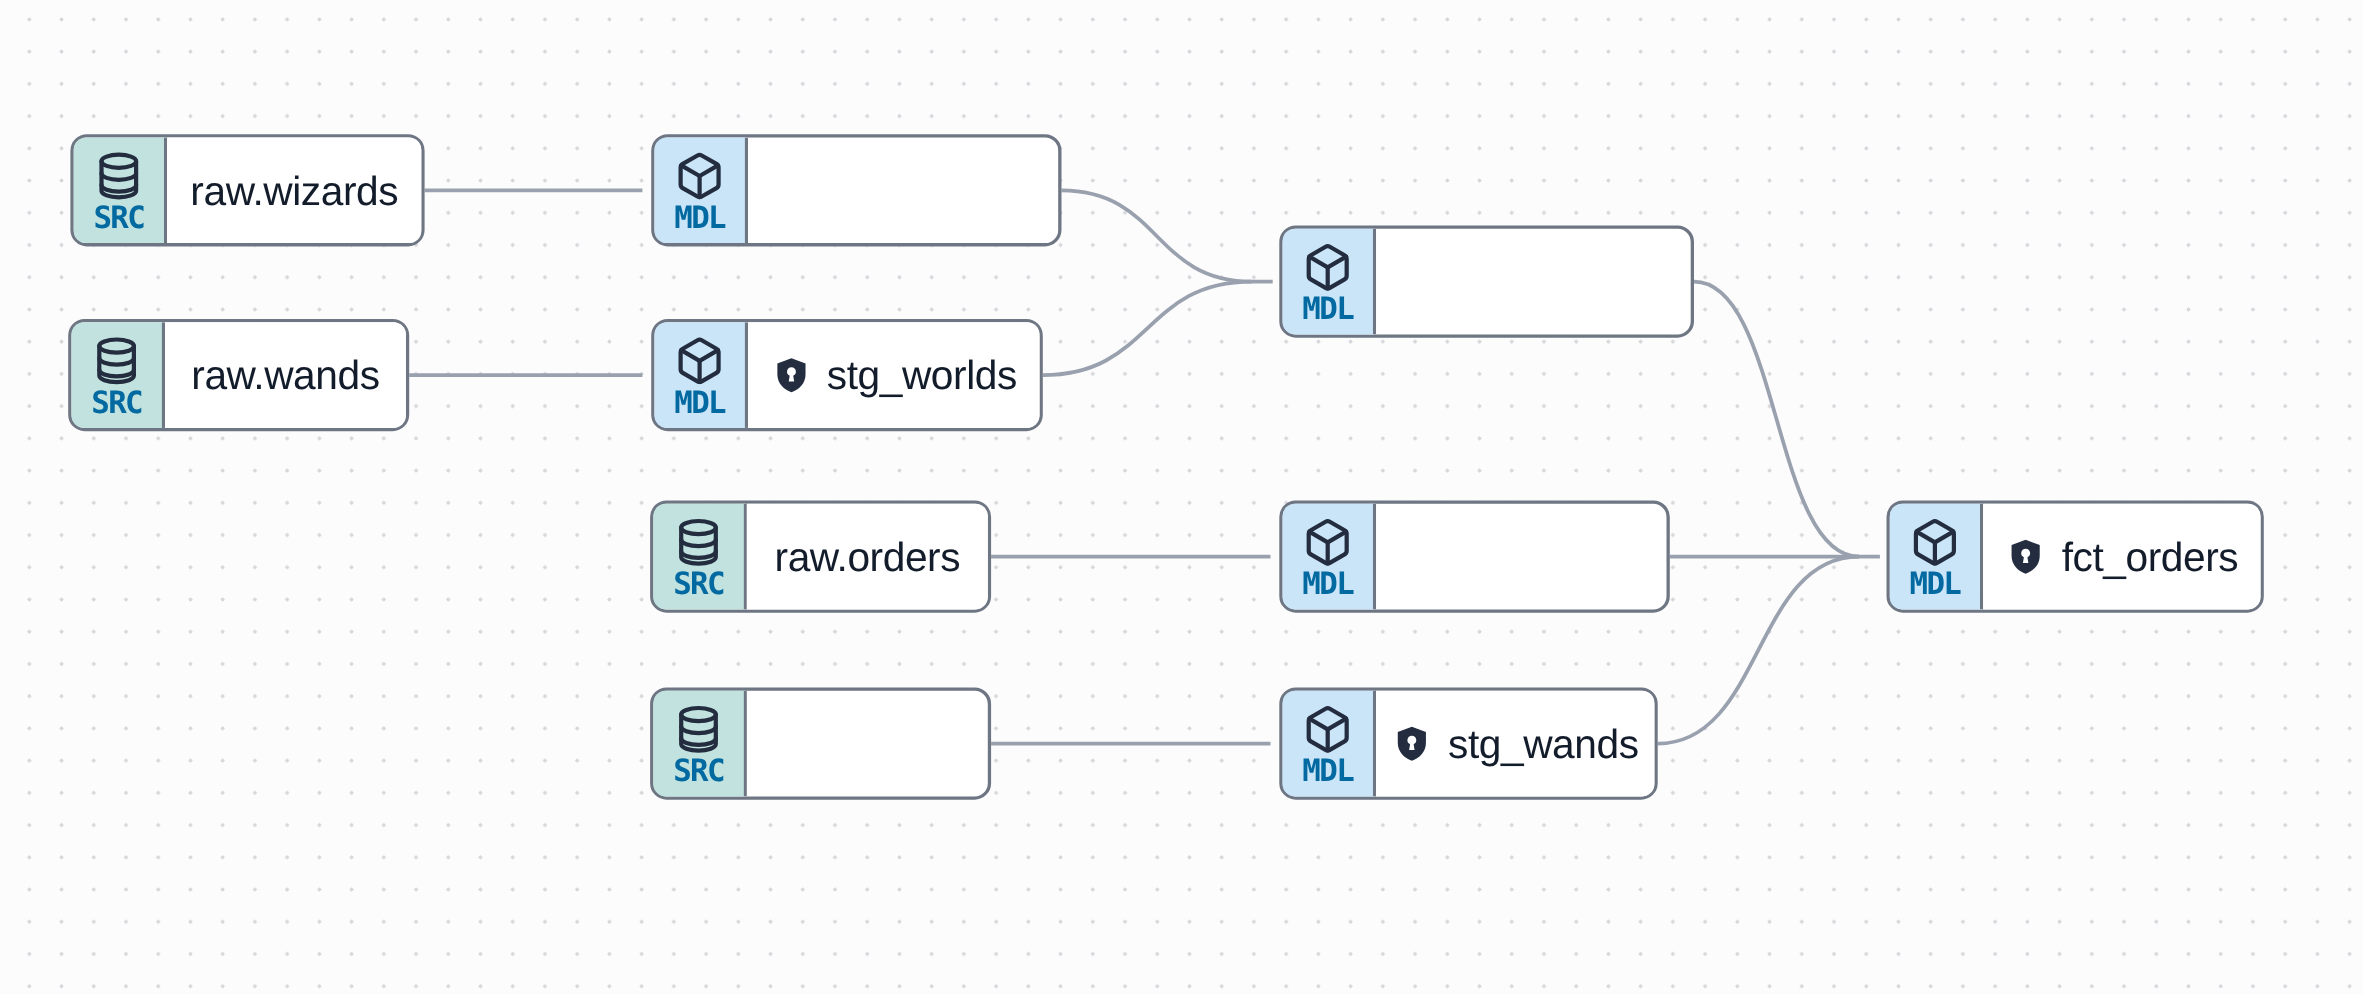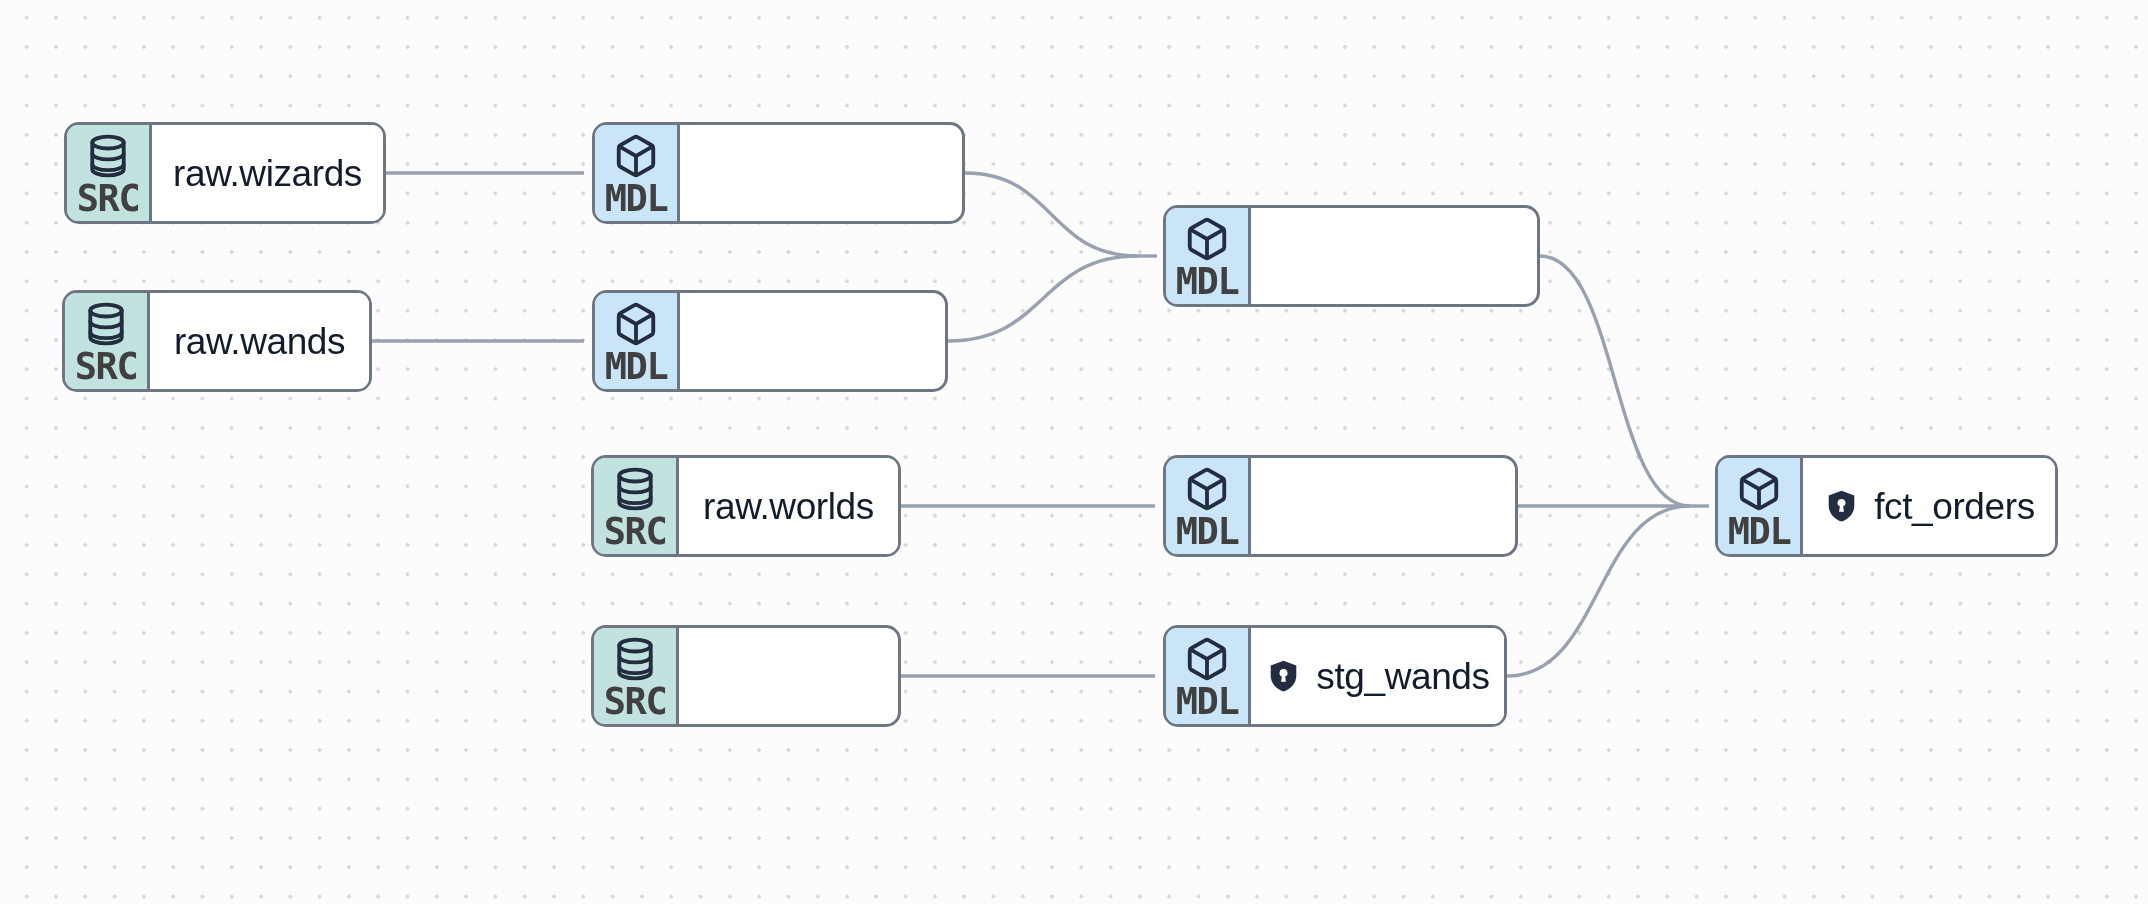"SRC" .badge-label { color: #404040 -> #0369a1; font-size: 37px -> 28px }
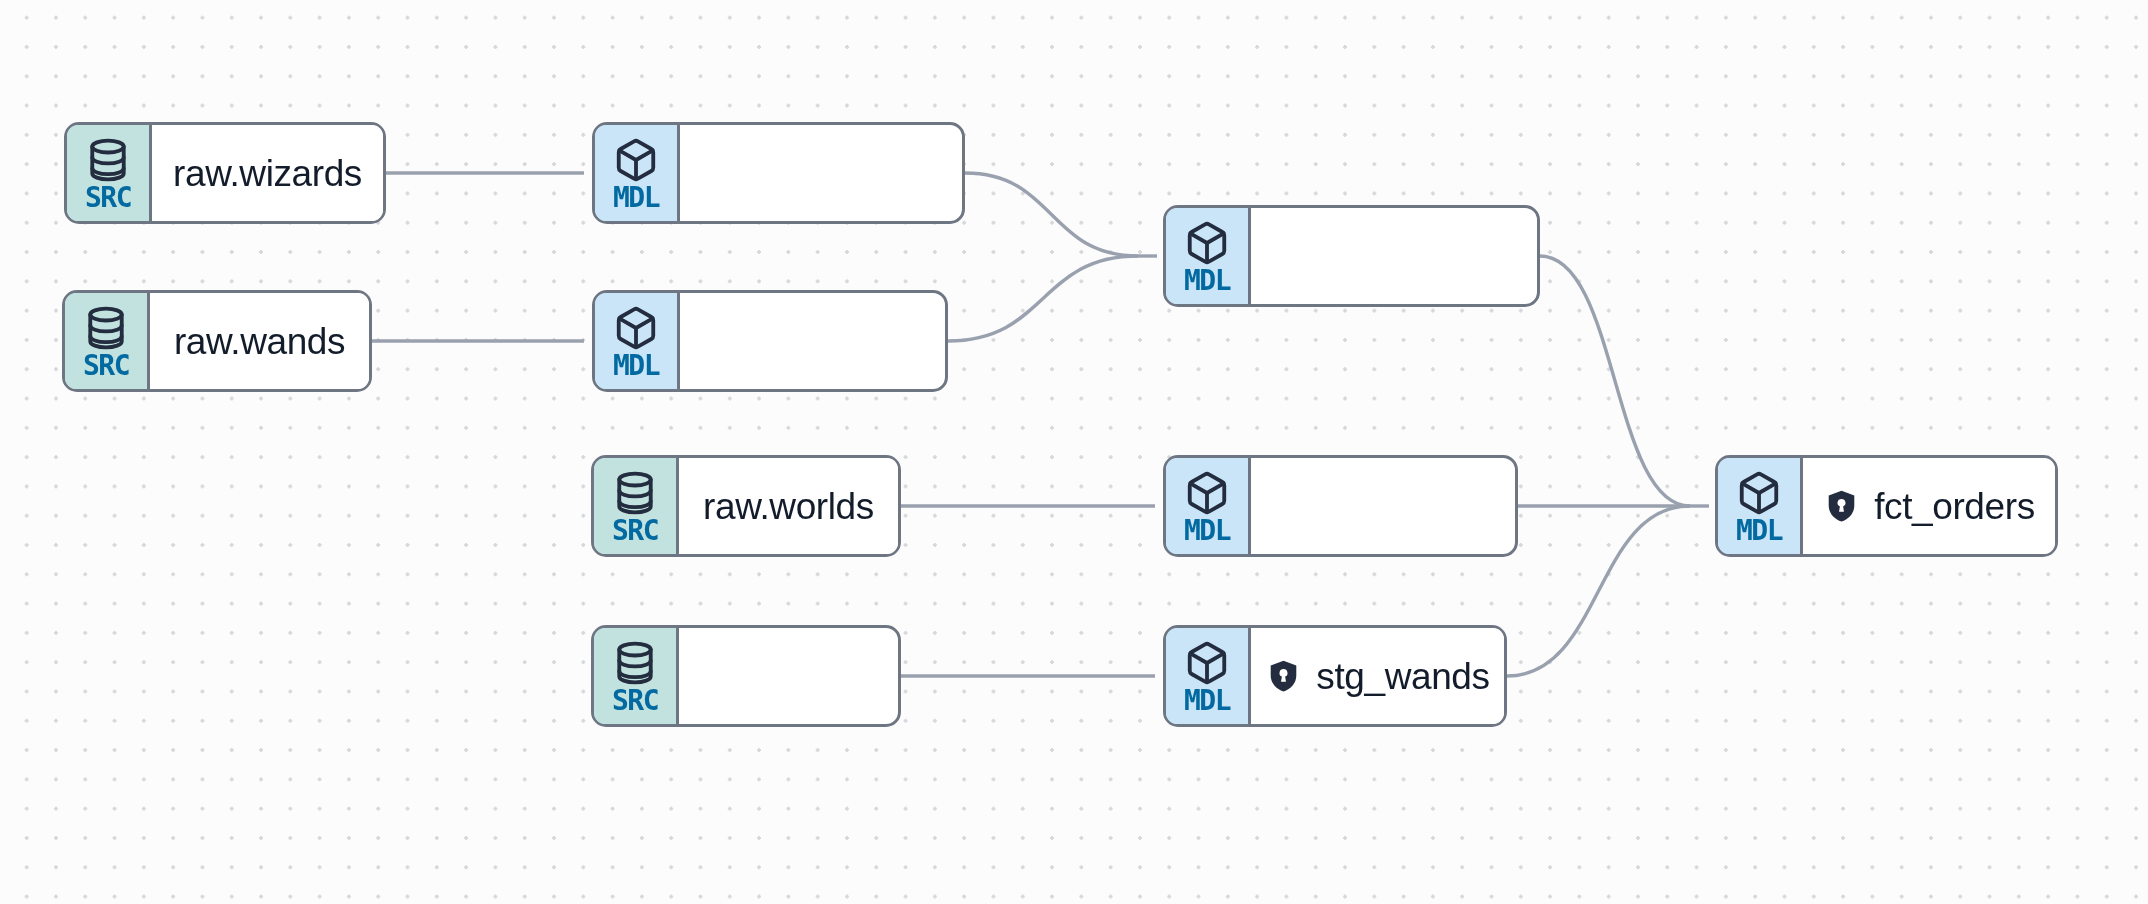"stg_worlds" div.node-body { html: none -> <div> <span> <svg> <path></path> <path></path> </svg> </span> <span>stg_worlds</span> </div> }
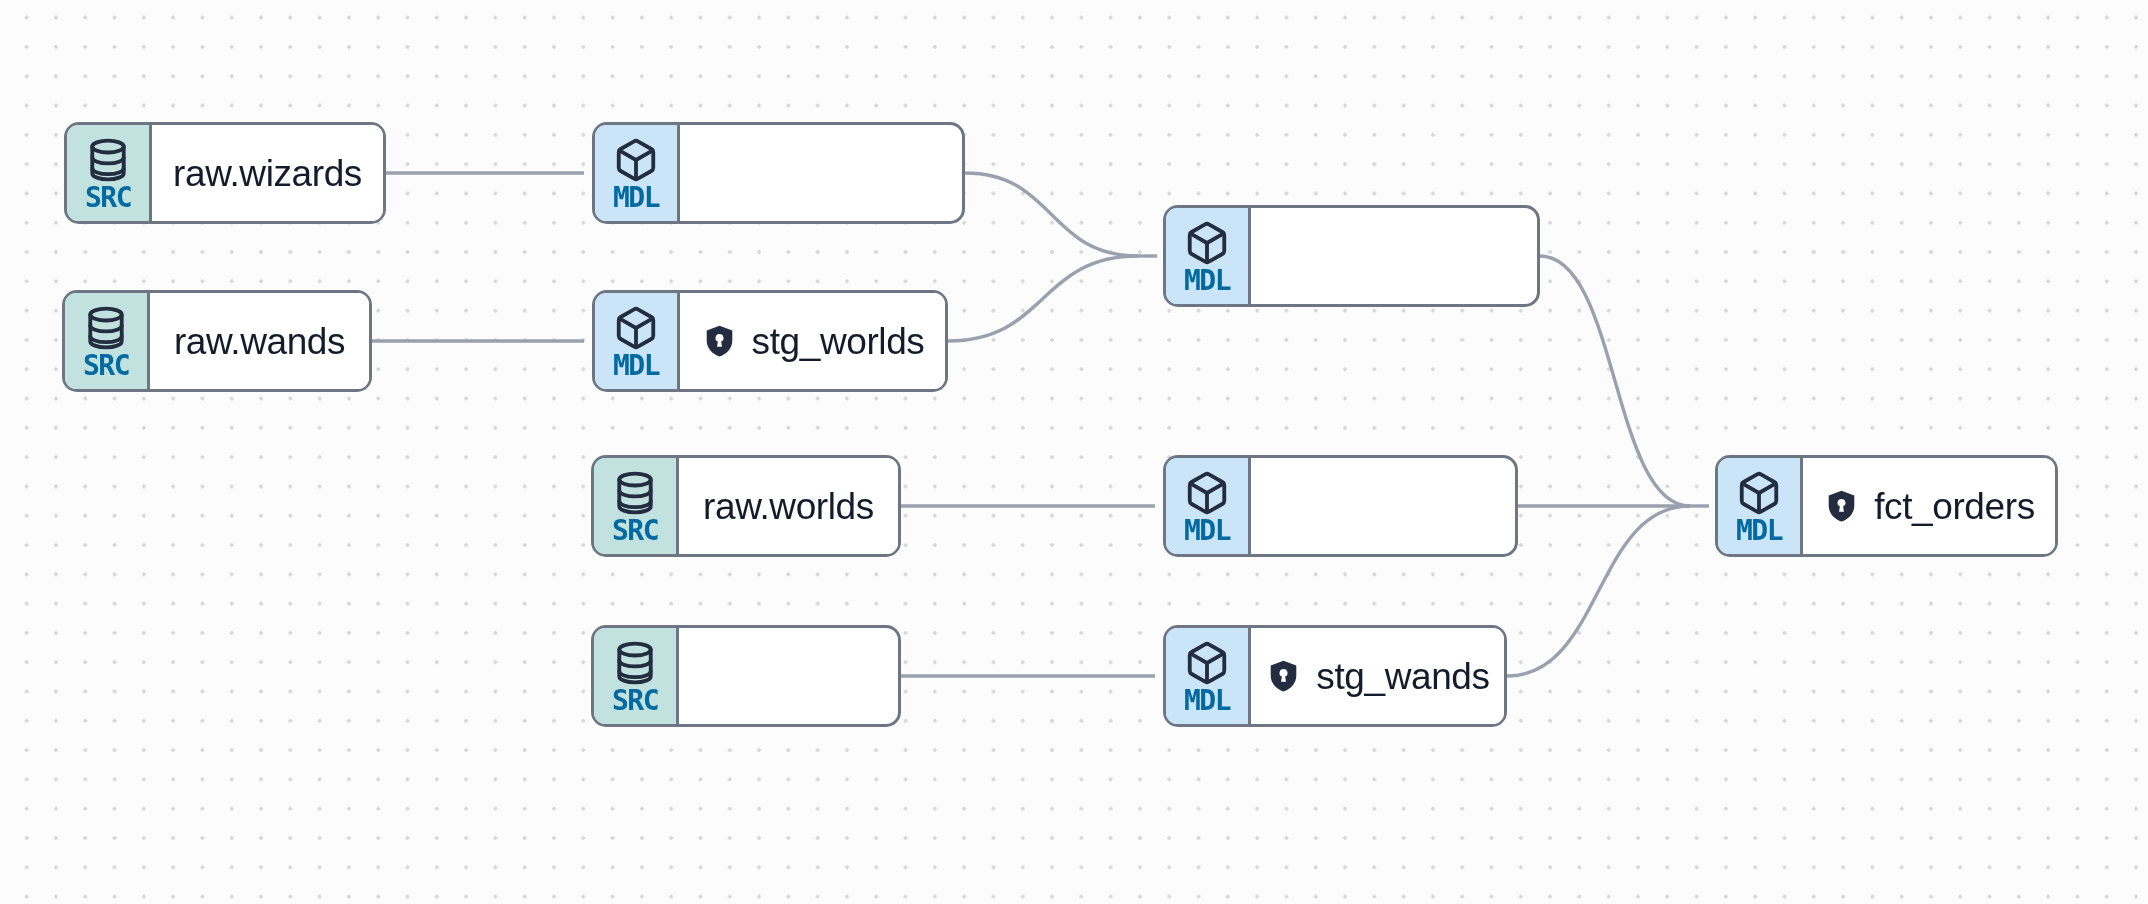"raw.worlds" span.node-label { text: raw.worlds -> raw.orders }
